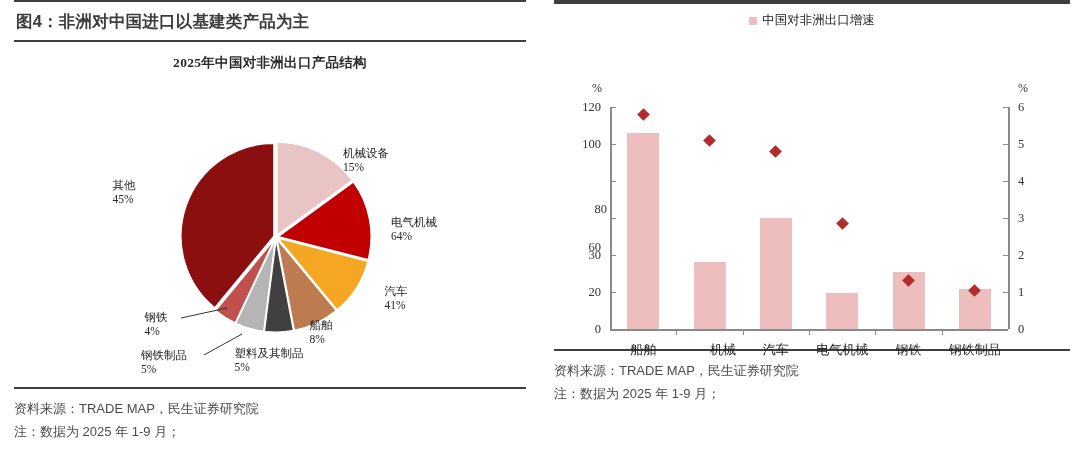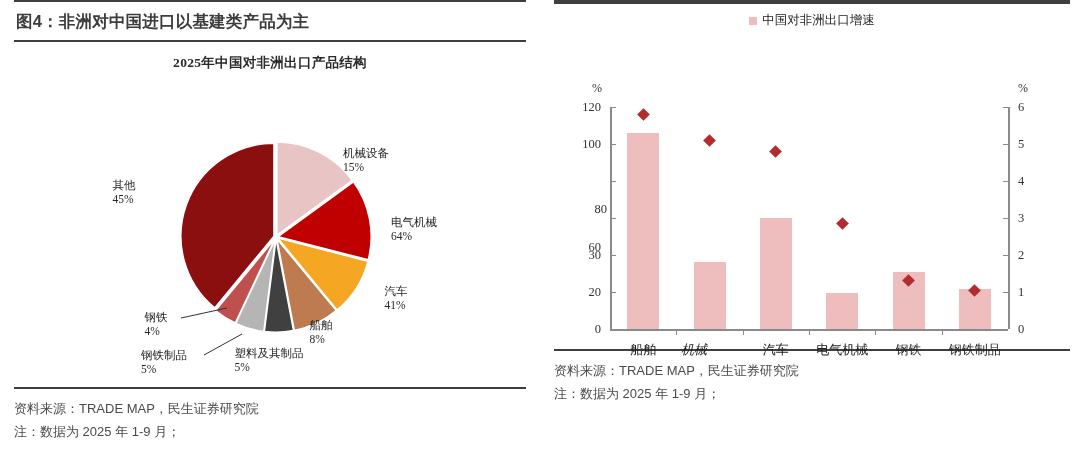"机械" div.cat-lbl { font-style: italic -> none; left: 140px -> 169px }
